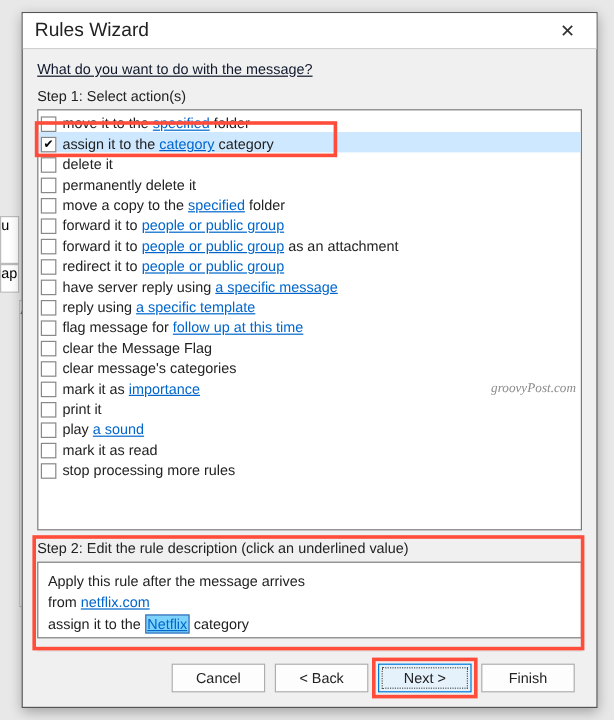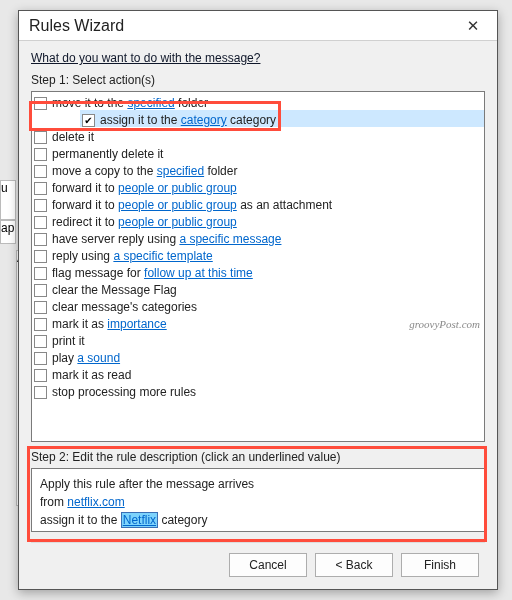"assign it to the category" .row.selected { margin-left: 48px -> none }
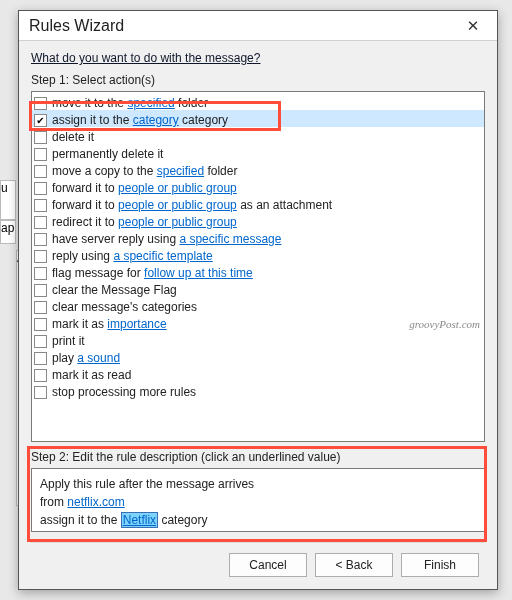"Next >" span.btnwrap { html: none -> <span> <button>Next &gt;</button> <span></span> </span> }
